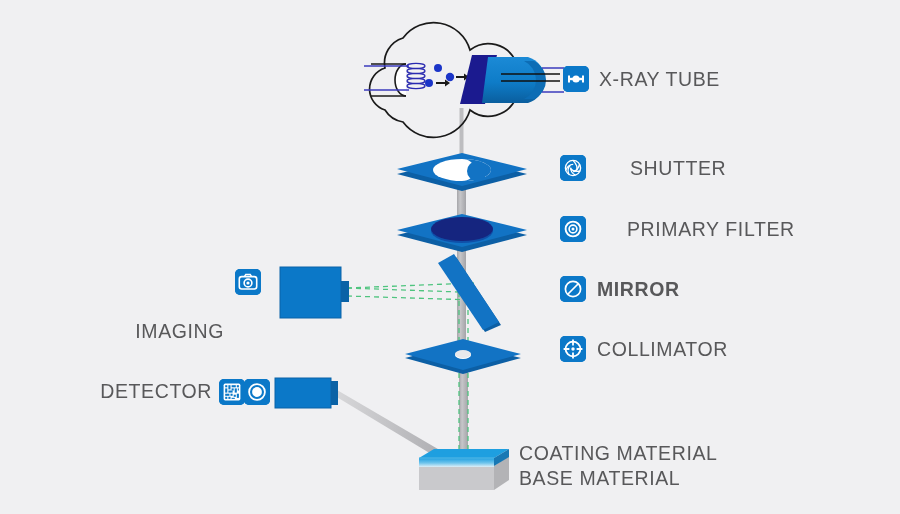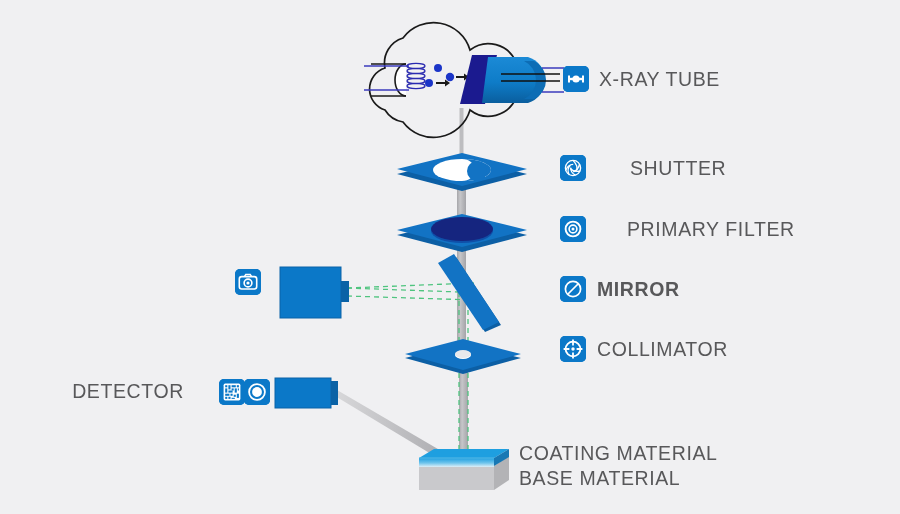"IMAGING" div { html: none -> <div>IMAGING</div> }
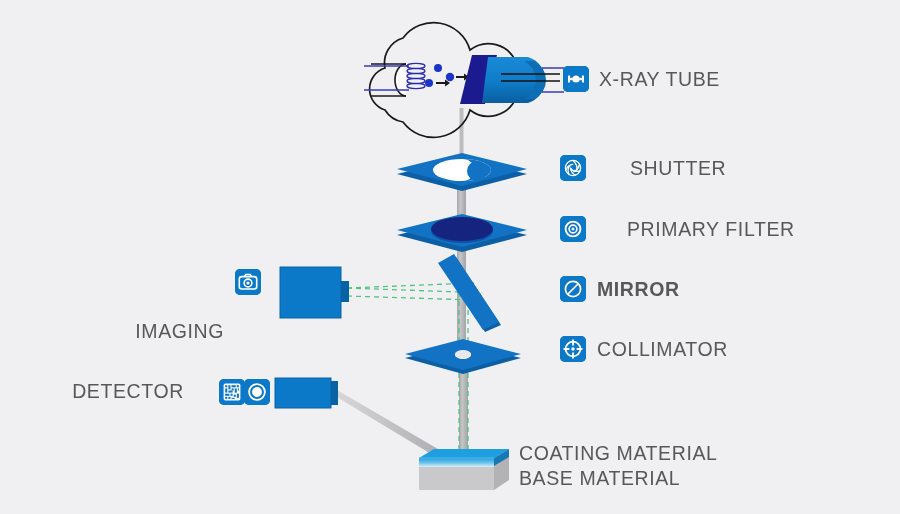"DETECTOR" div.lbl { text-align: center -> none }
